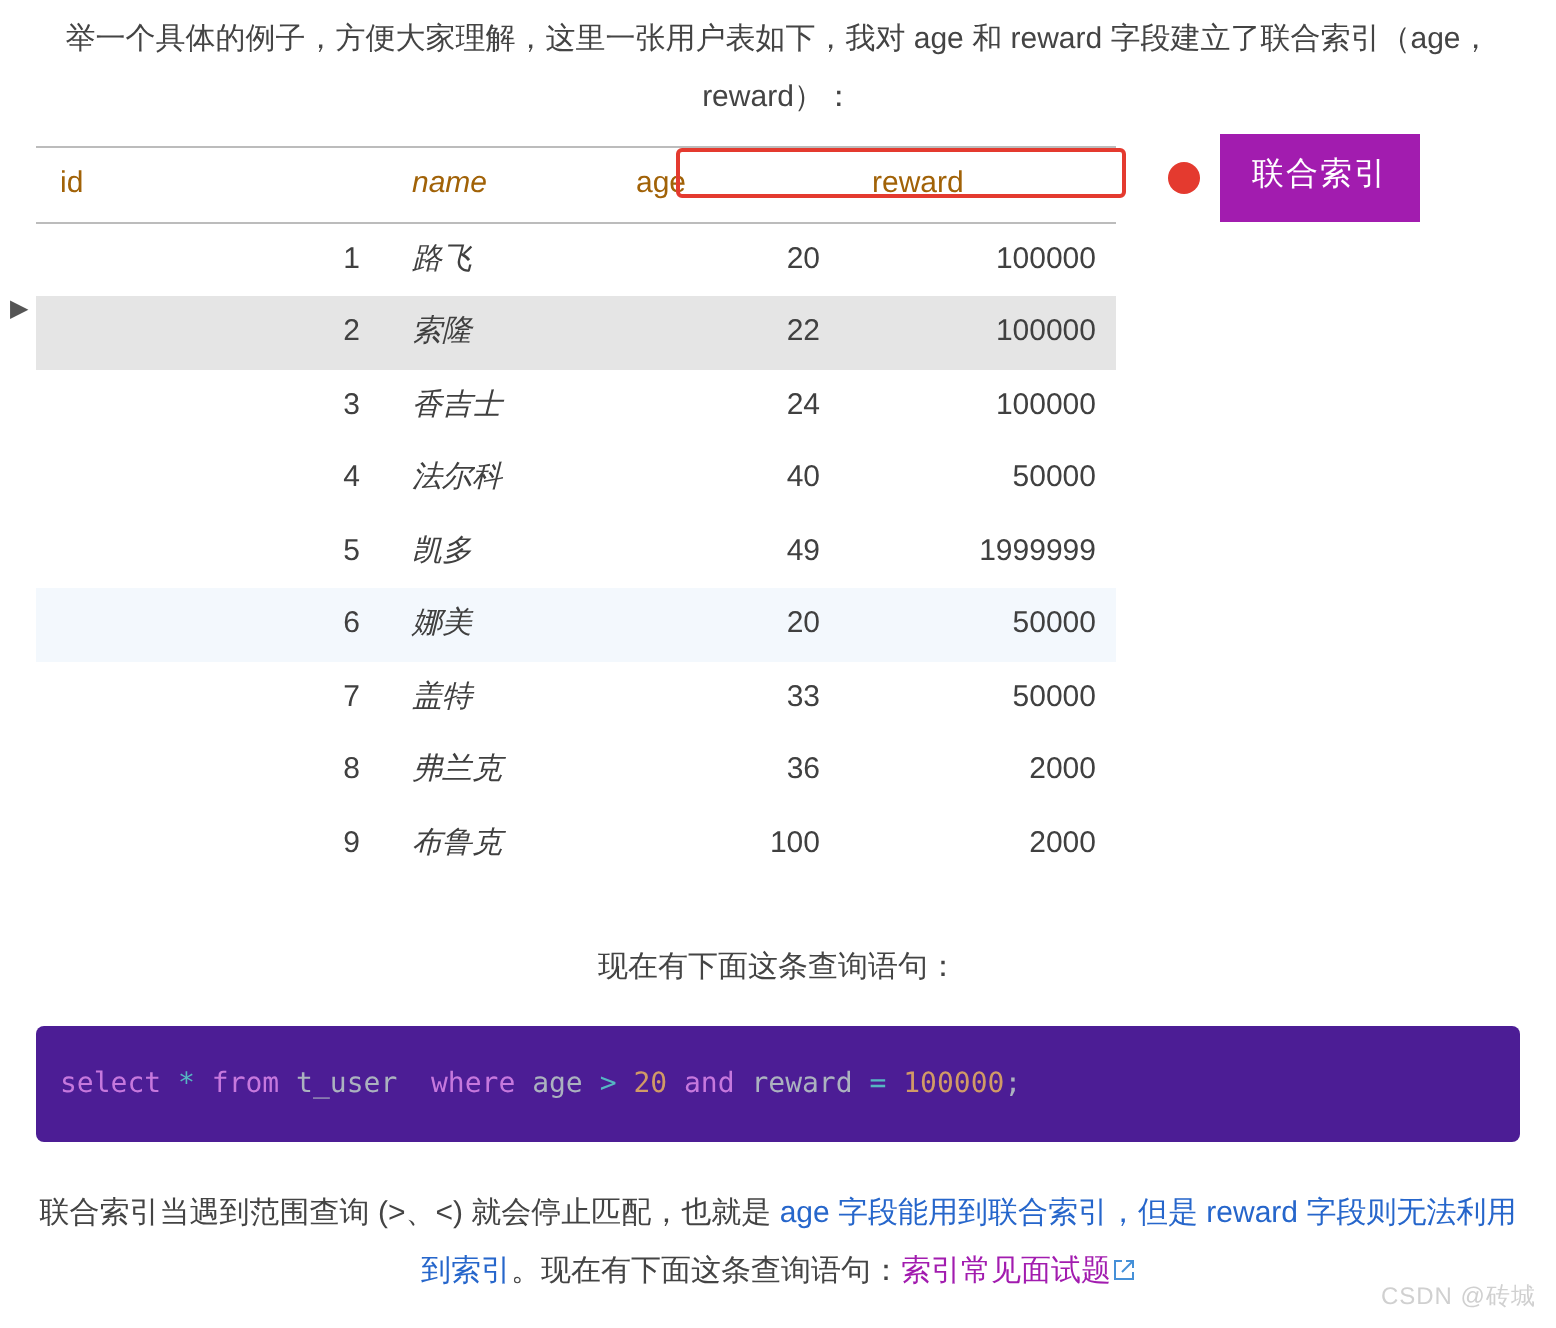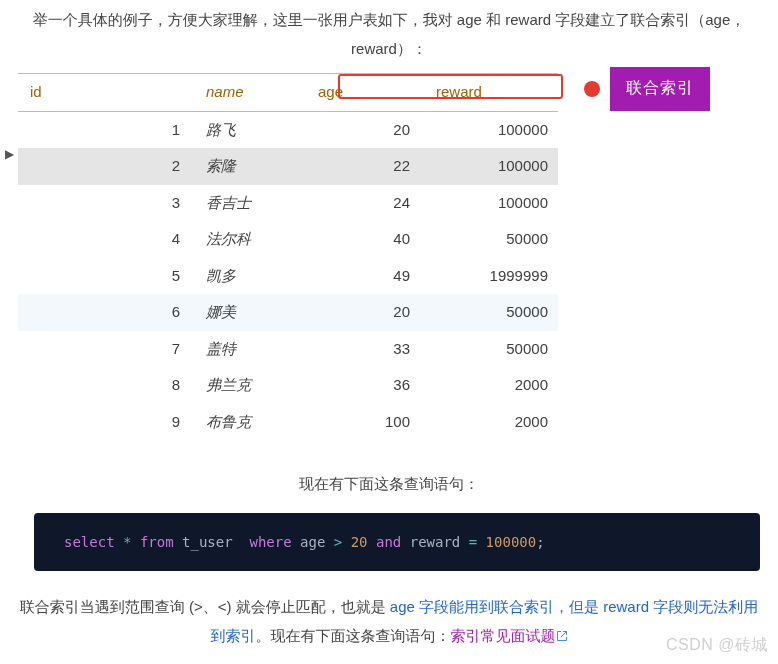"select * from t_user where" .codeblock { background: #0f172a -> #4c1d95; margin: 14px 0 22px 16px -> 14px 0 22px 0; padding: 16px 30px -> 16px 12px }
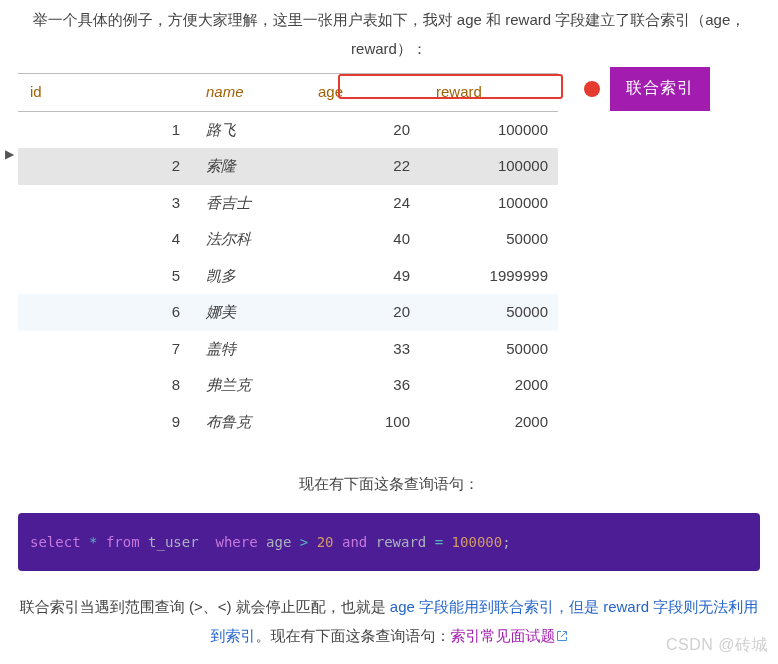"CSDN @砖城" .watermark { font-size: 16px -> 12px }
